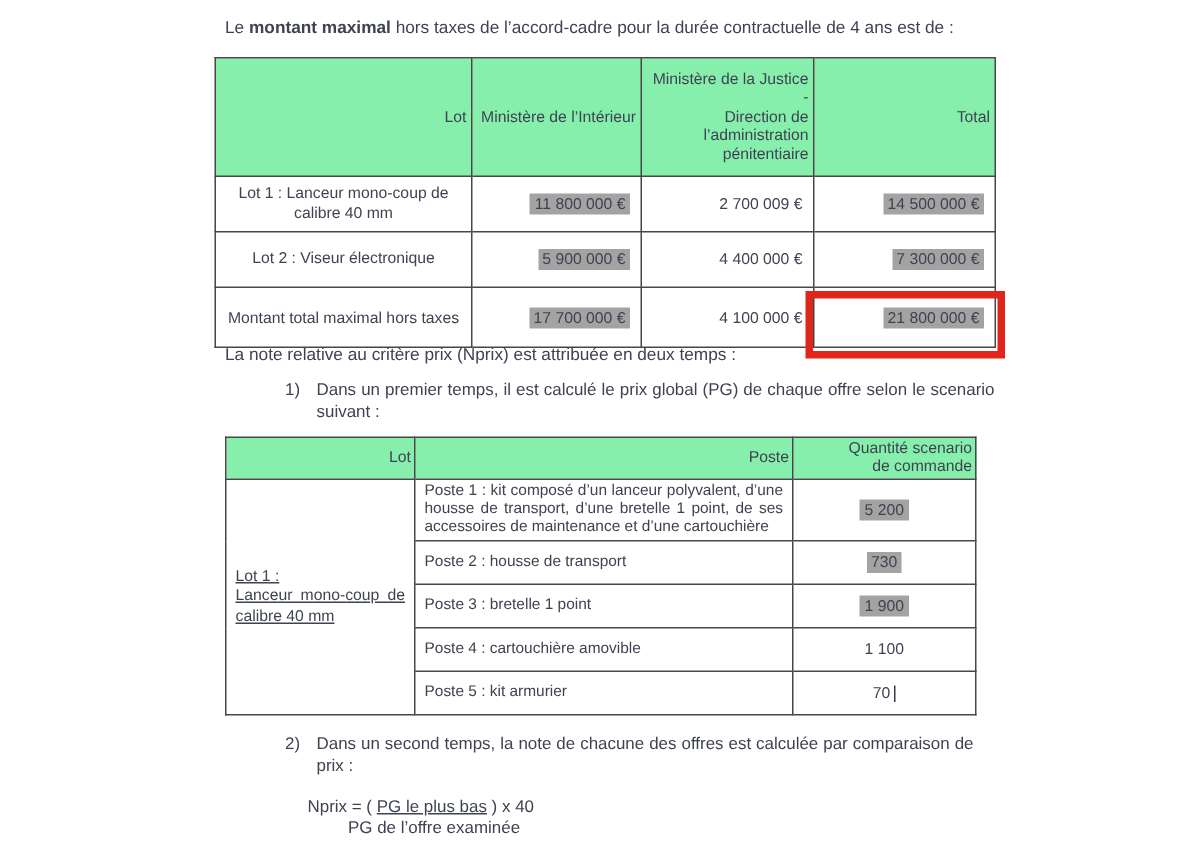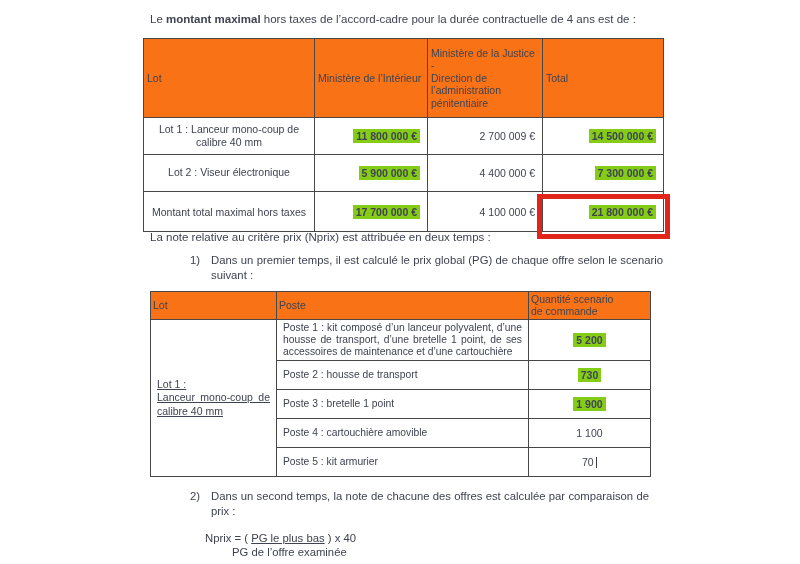"Ministère de la Justice" th { background: #f97316 -> #86efac; text-align: left -> right }
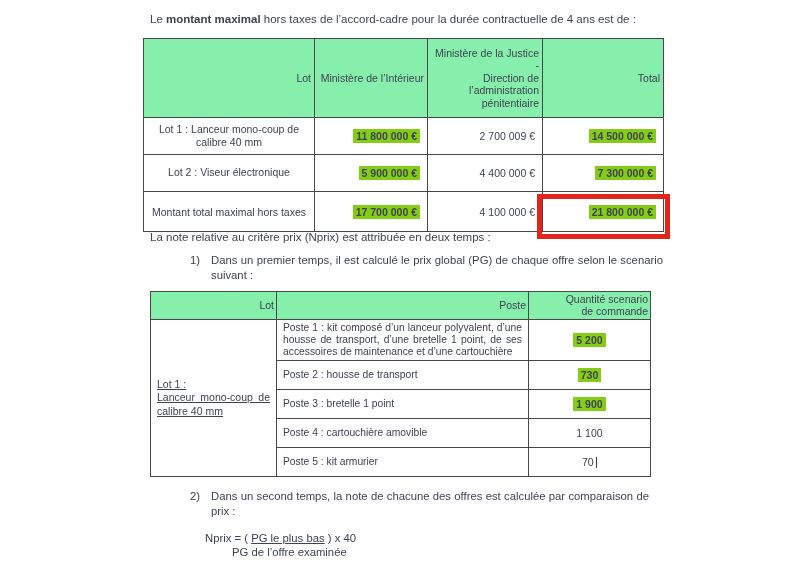"11 800 000 €" .hl { background: #84cc16 -> #a3a3a3; font-weight: bold -> none }
